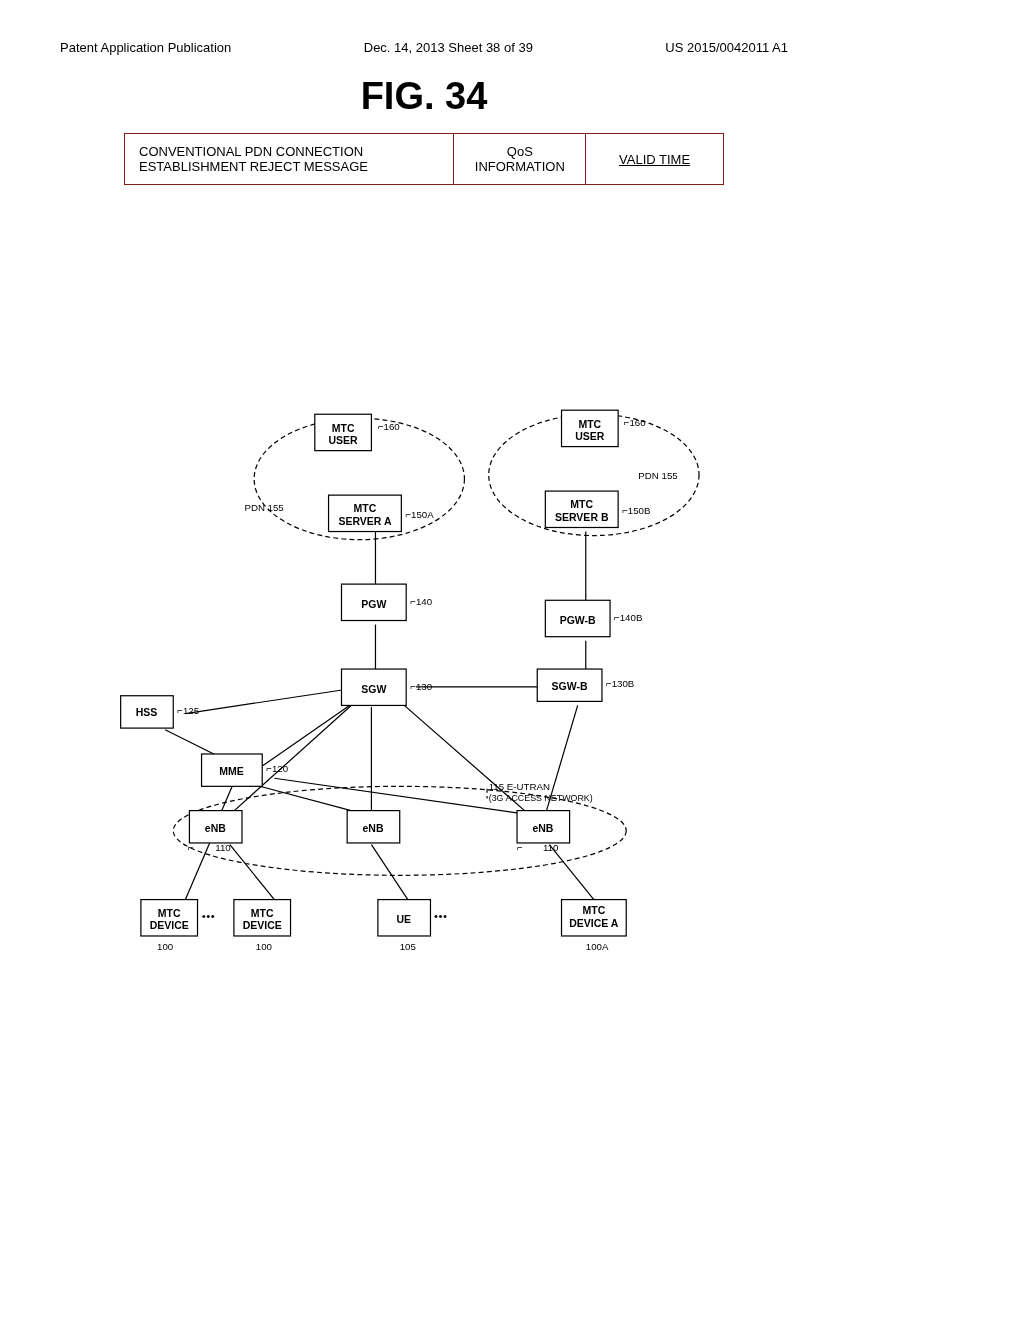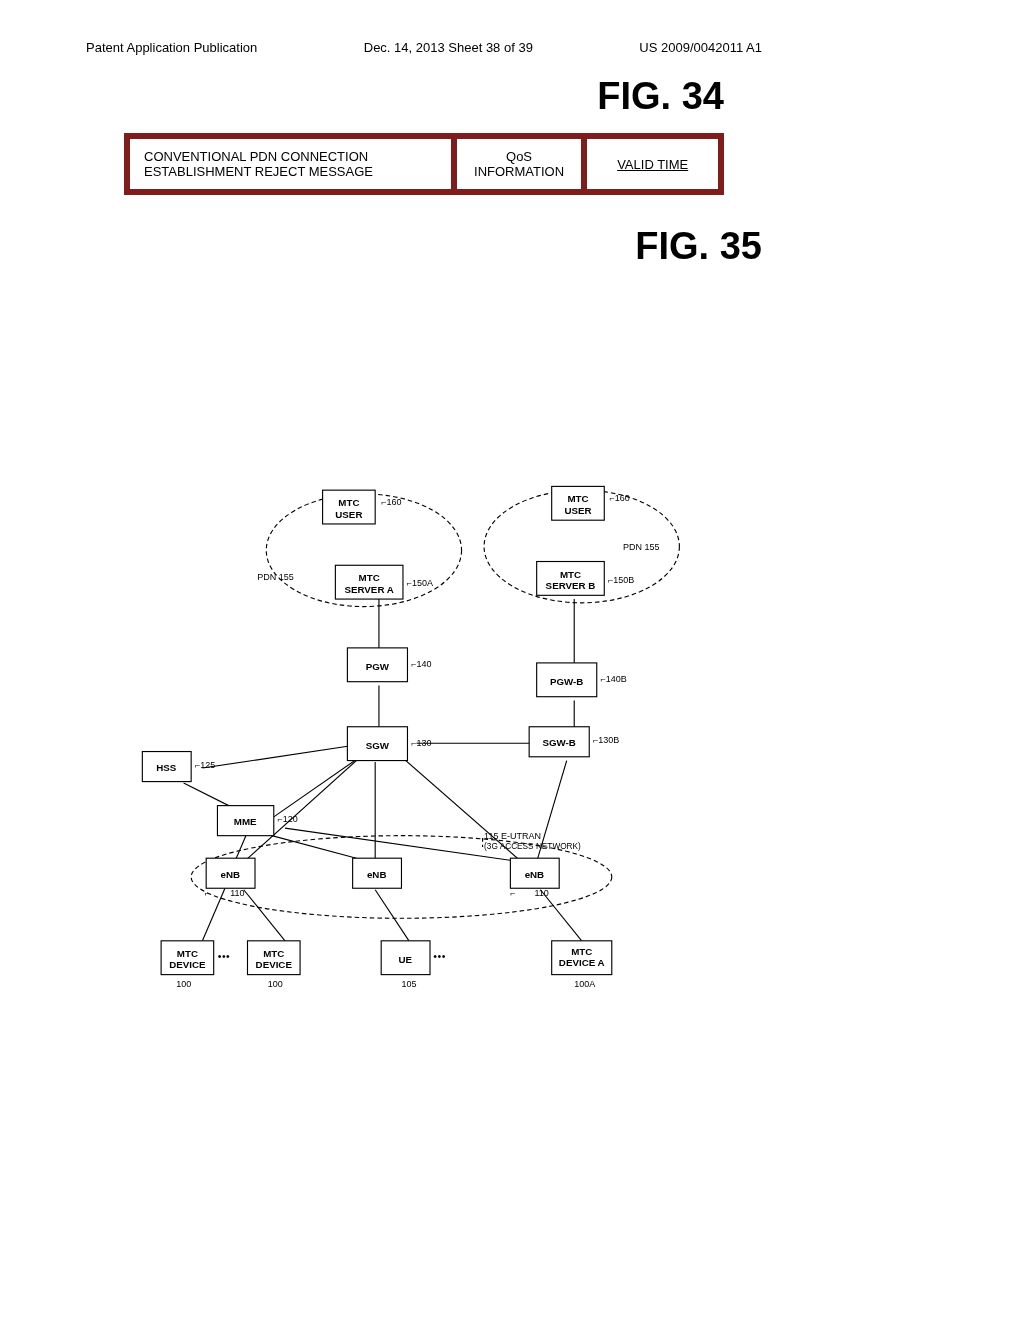"Patent Application Publication" .page { padding: 40px 86px -> 40px 60px }
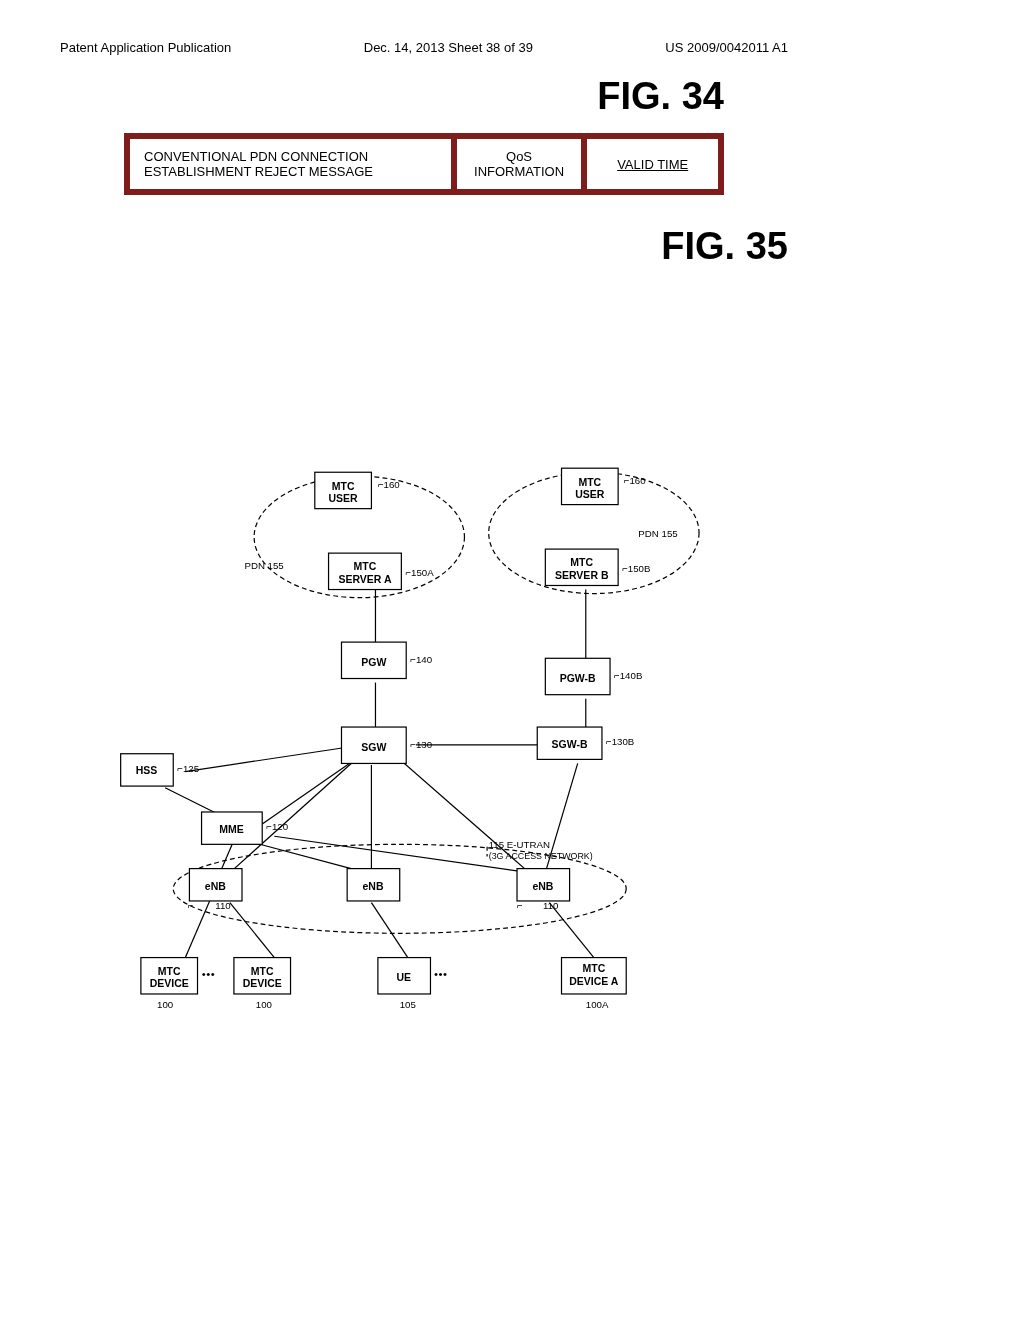"US 2009/0042011 A1" span { text: 2009/0042011 -> 2015/0042011 }
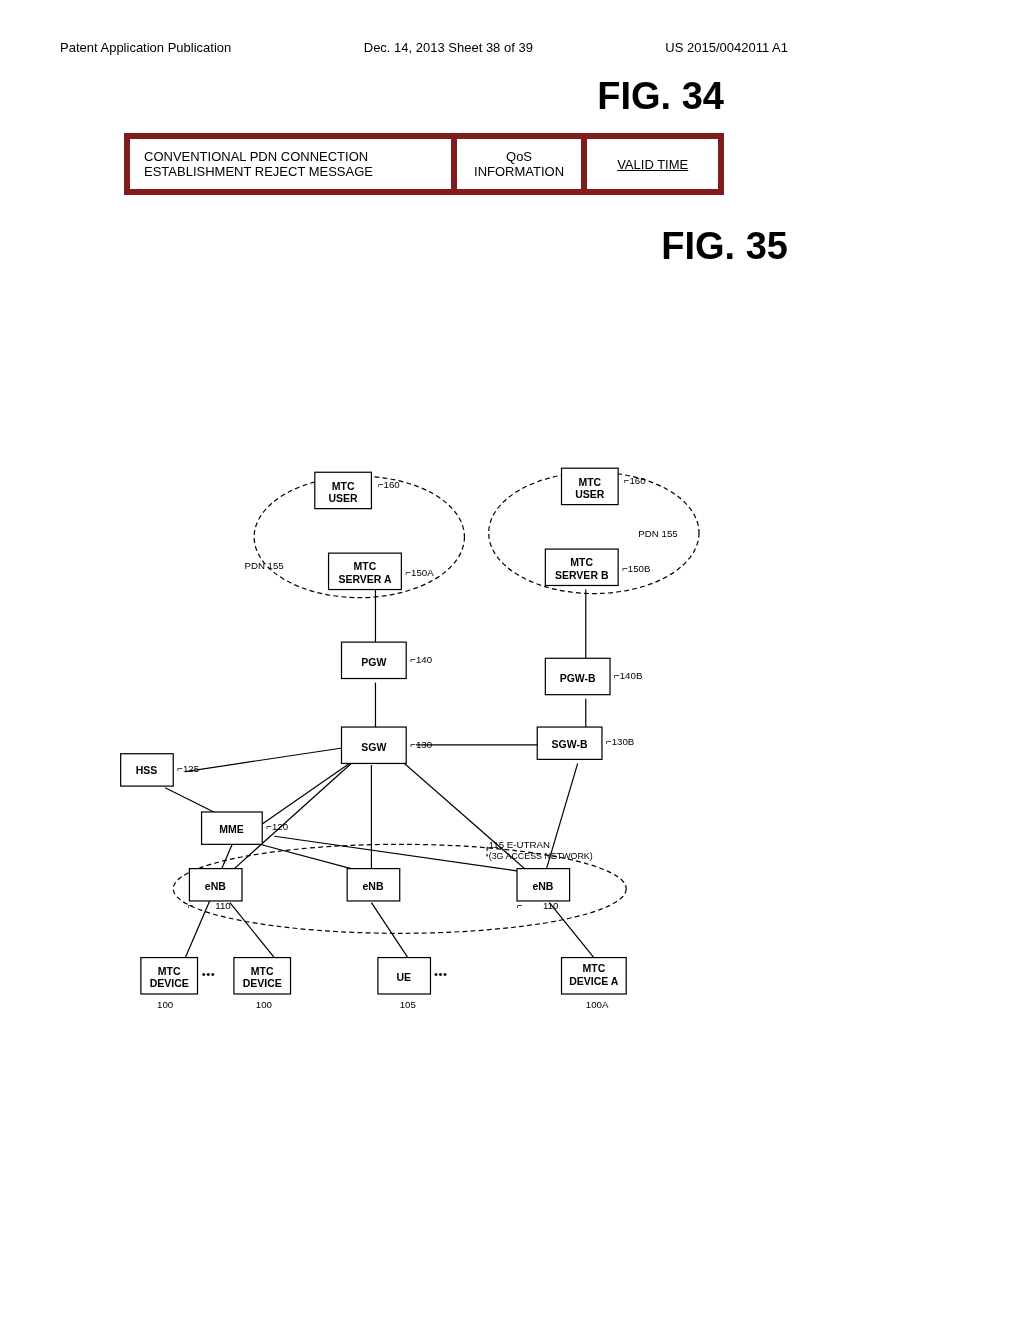"FIG. 34" .fig-title { text-align: right -> center }
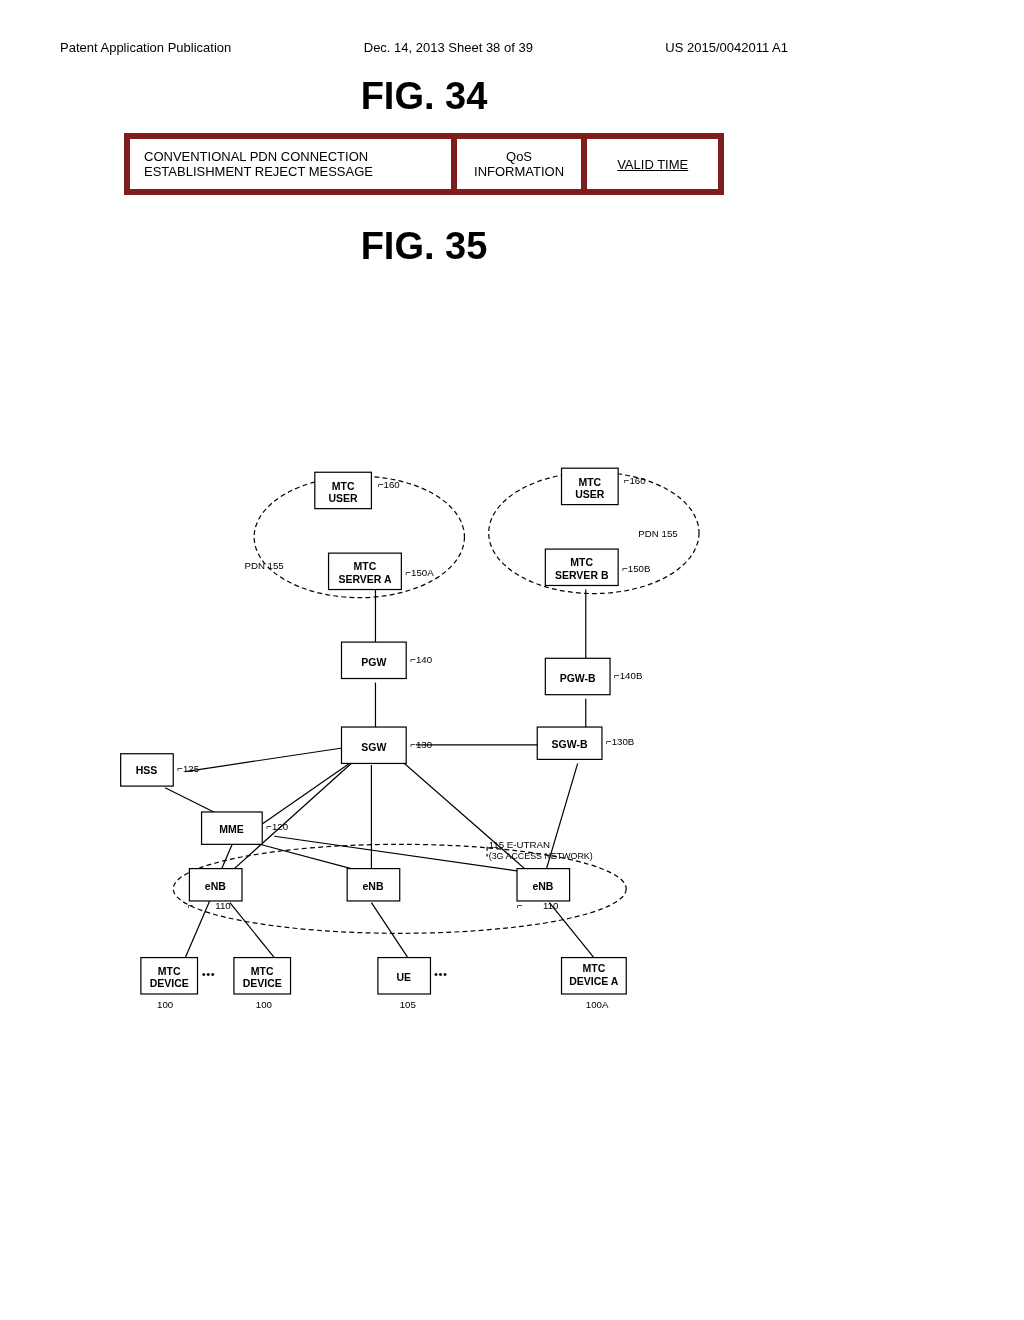"CONVENTIONAL PDN CONNECTION" .reject-table td { border: 6px solid #7f1d1d -> 1px solid #7f1d1d }
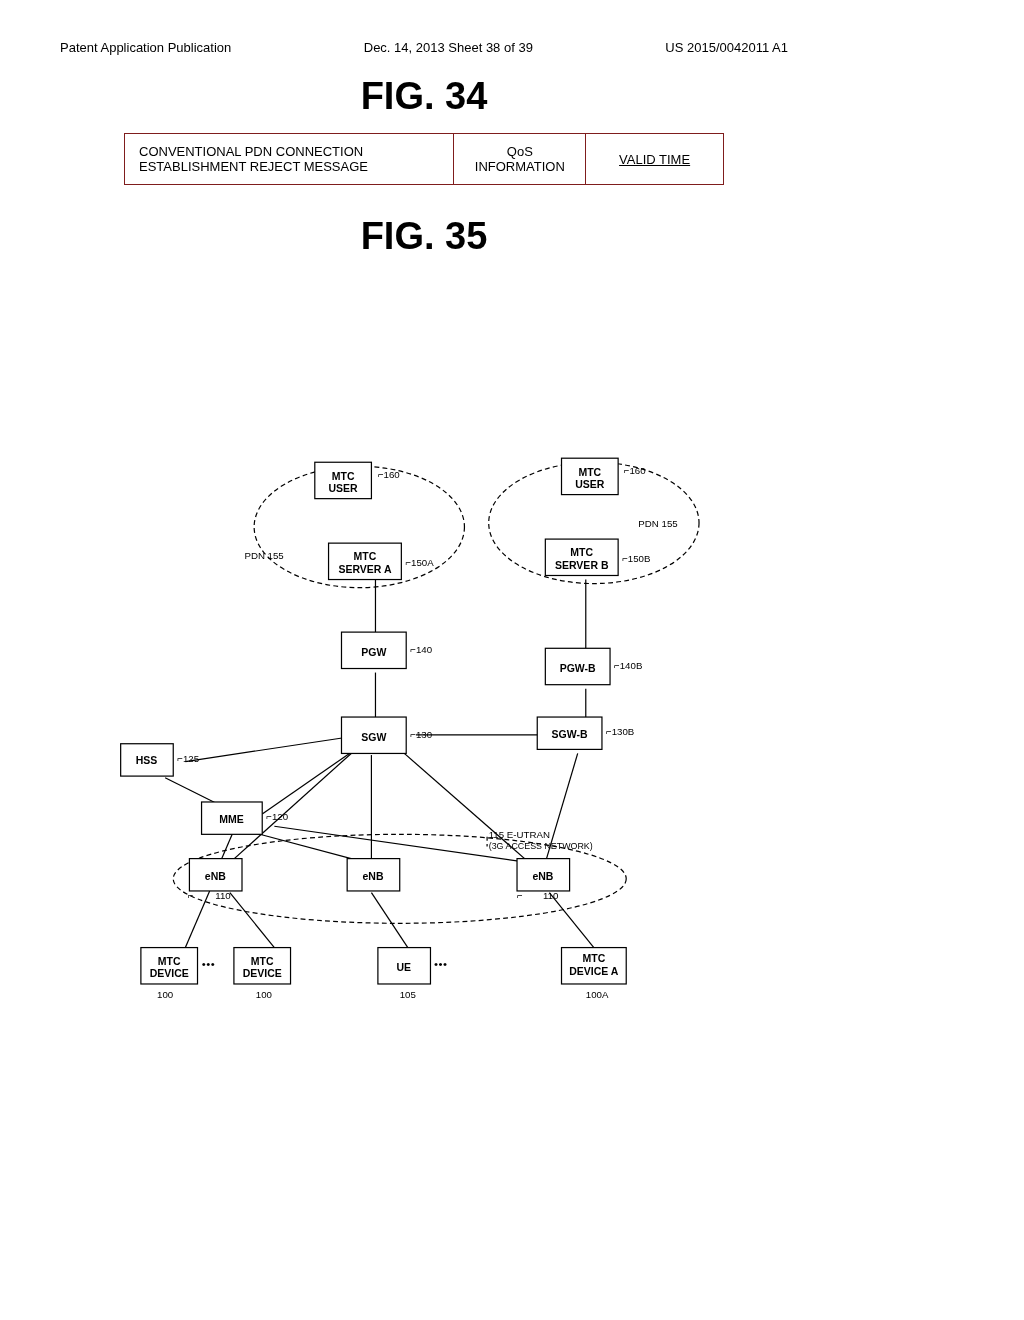"FIG. 35" div.fig-title { html: <div>FIG. 35</div> -> none }
